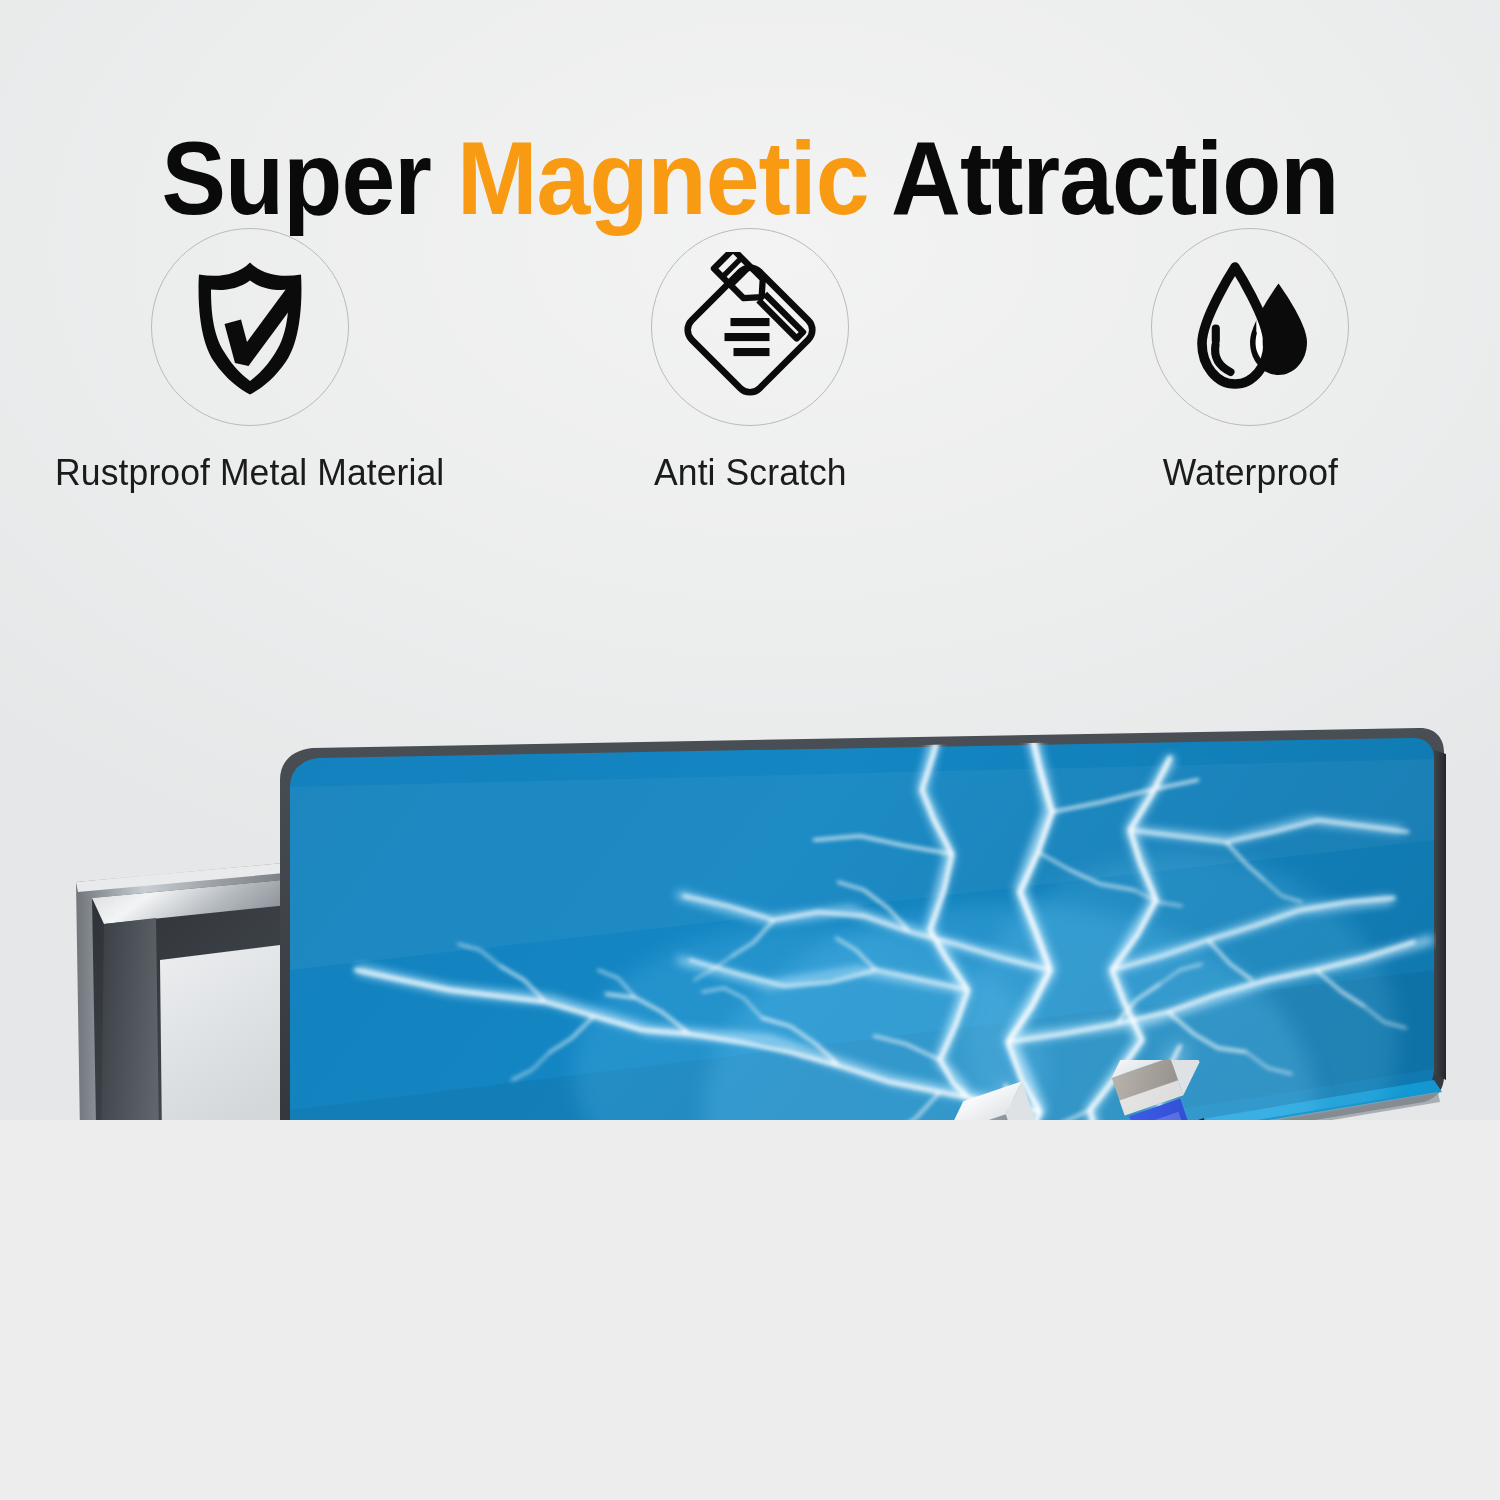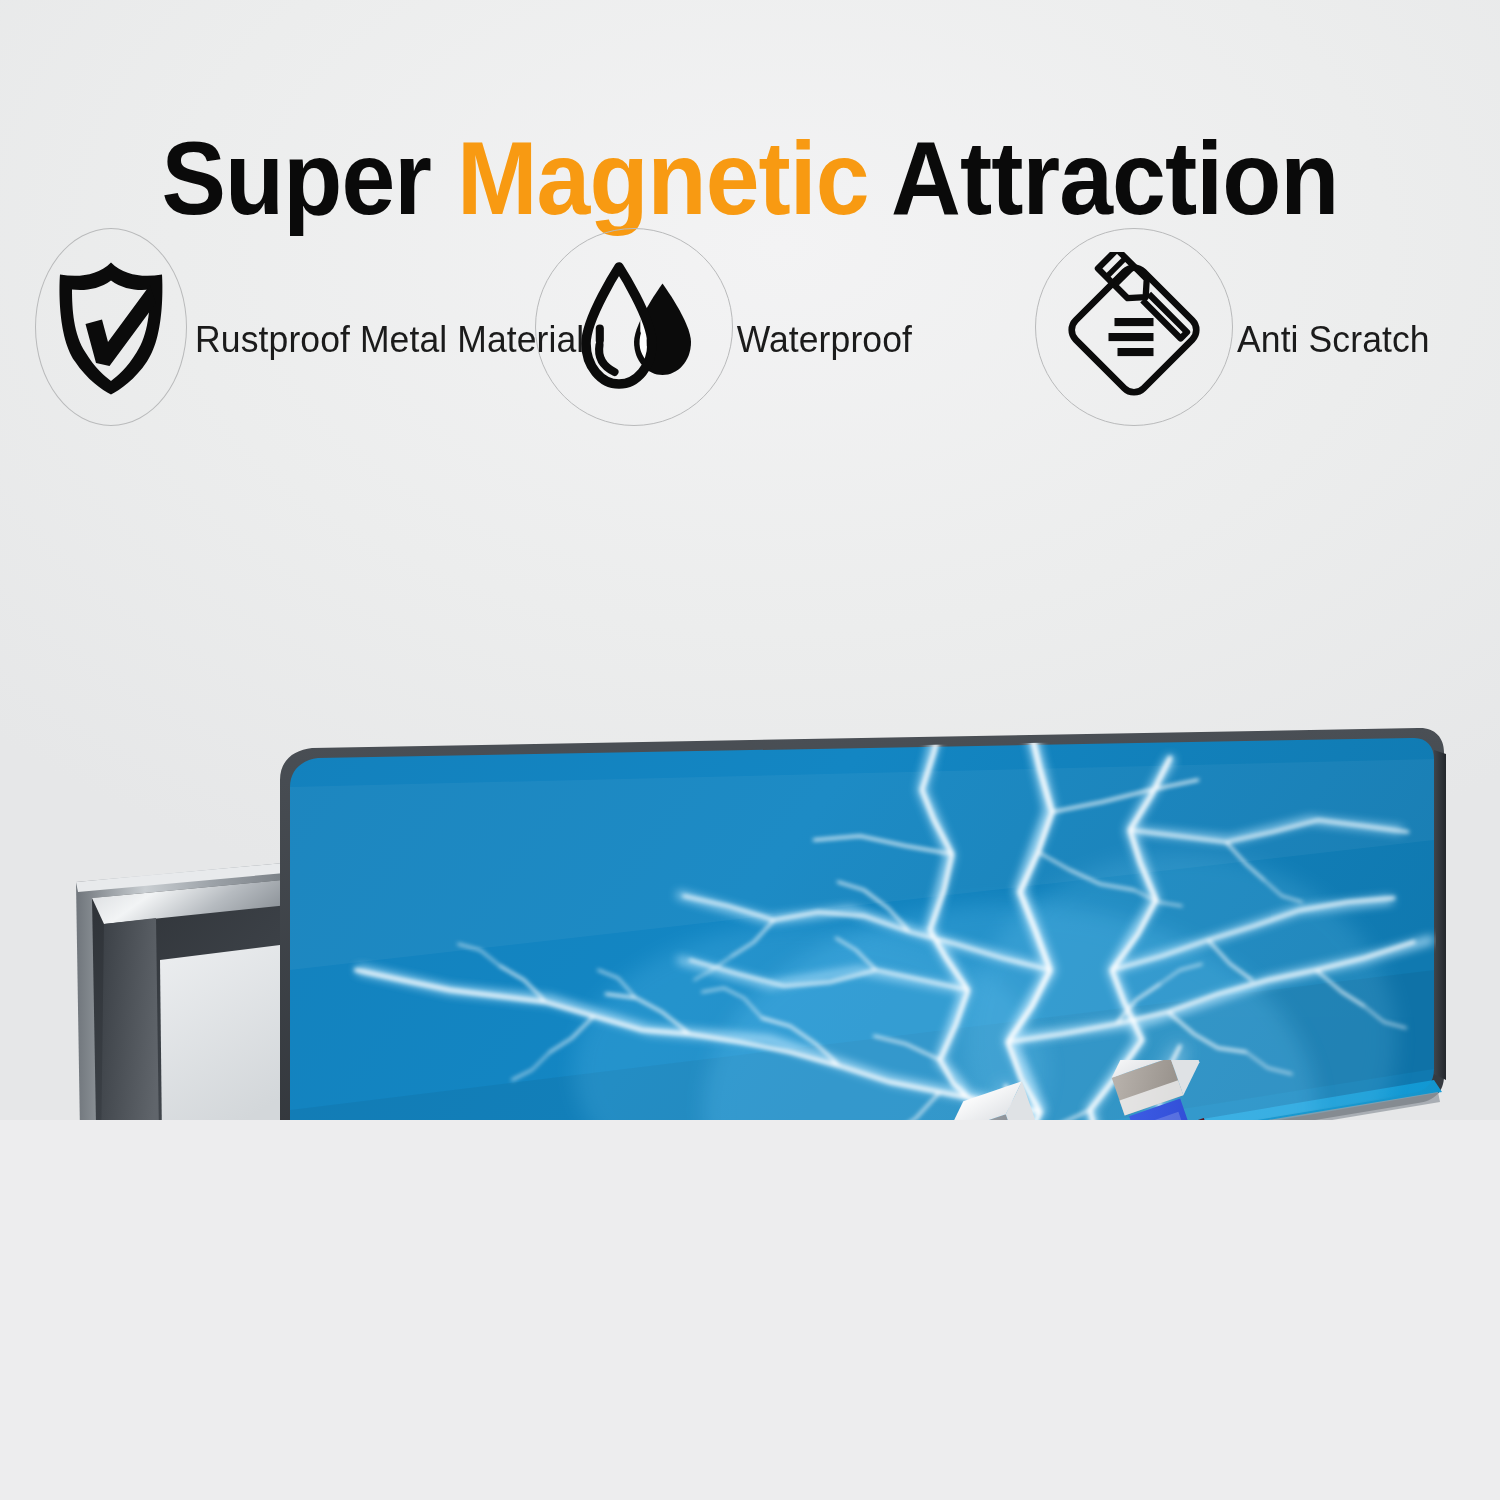"Rustproof Metal Material" .feat { flex-direction: row -> column }
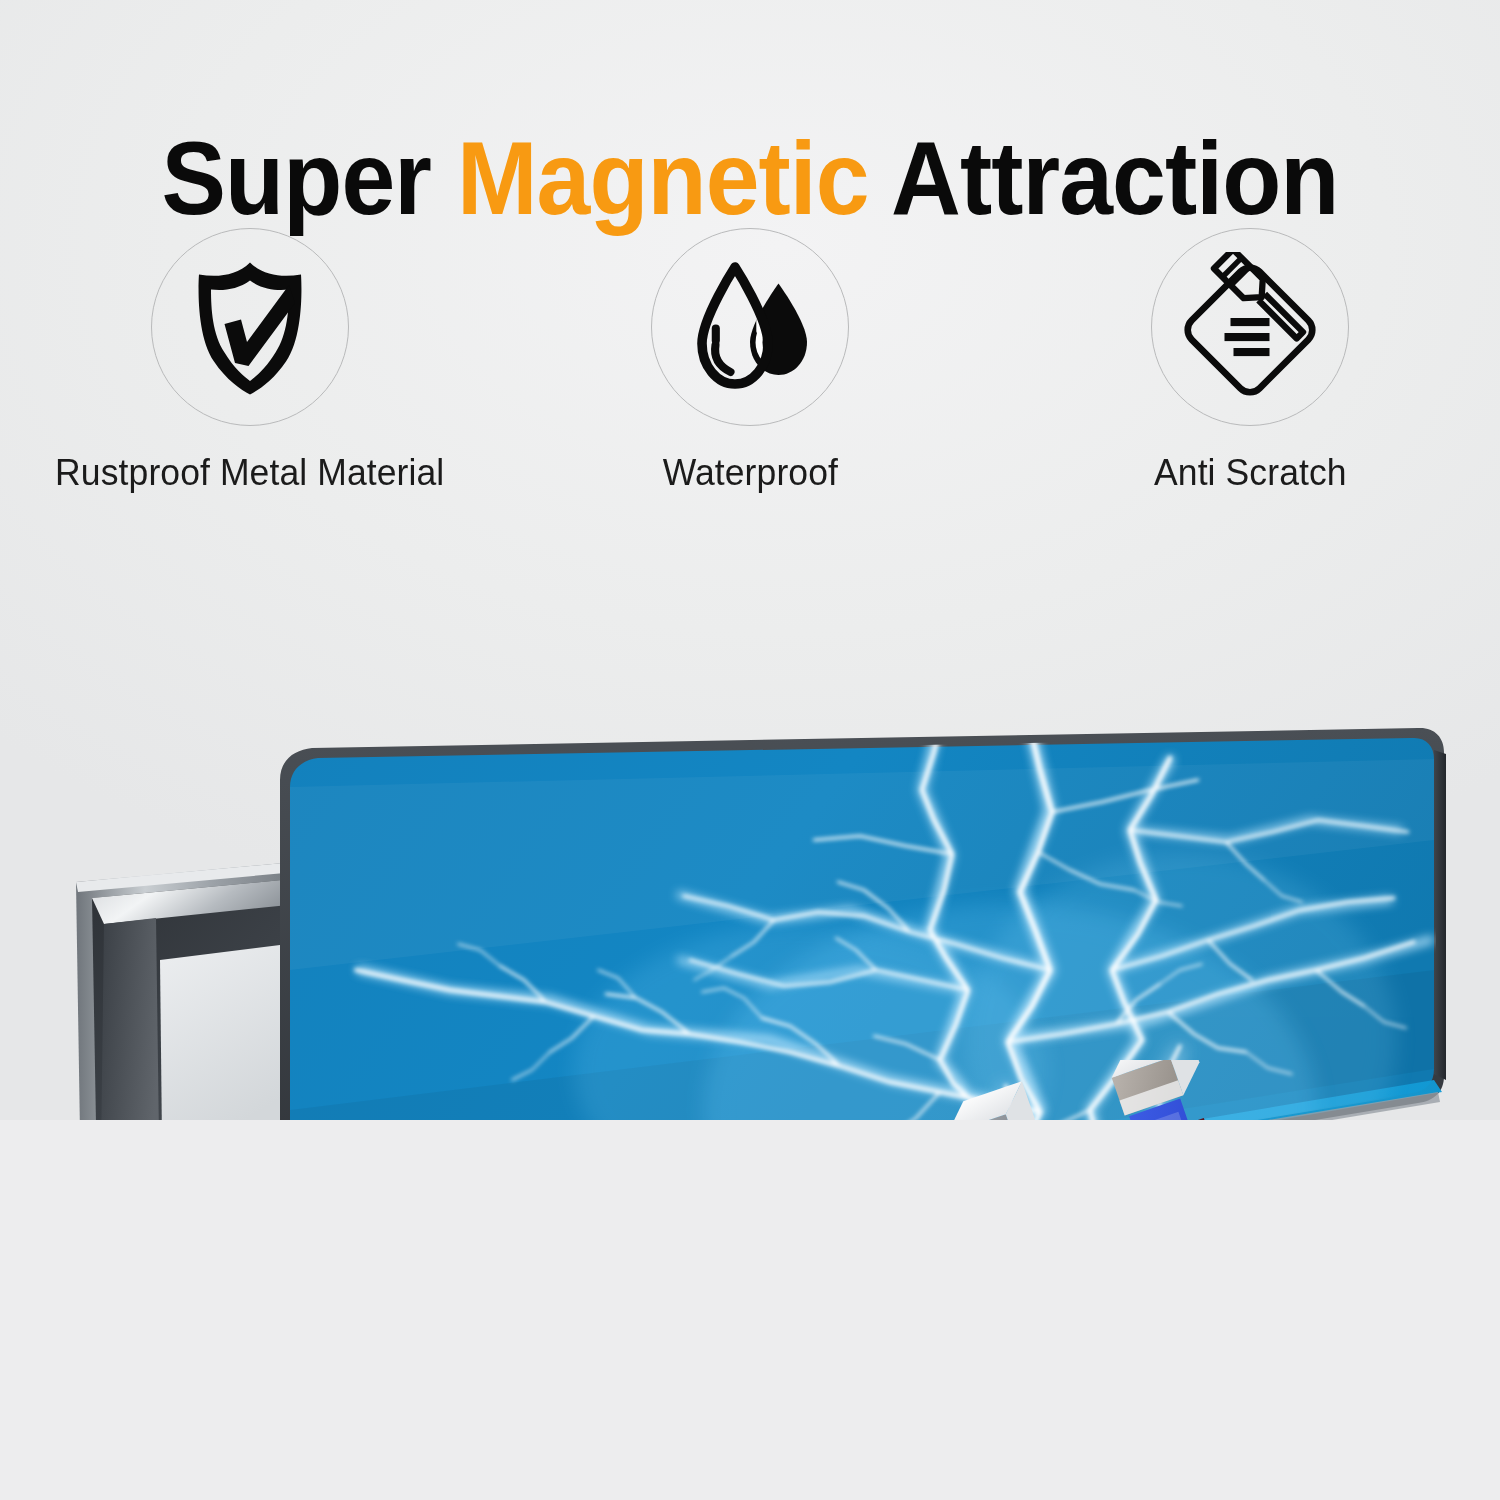"Waterproof" div.feat { order: before "Anti Scratch" -> after "Anti Scratch" }
